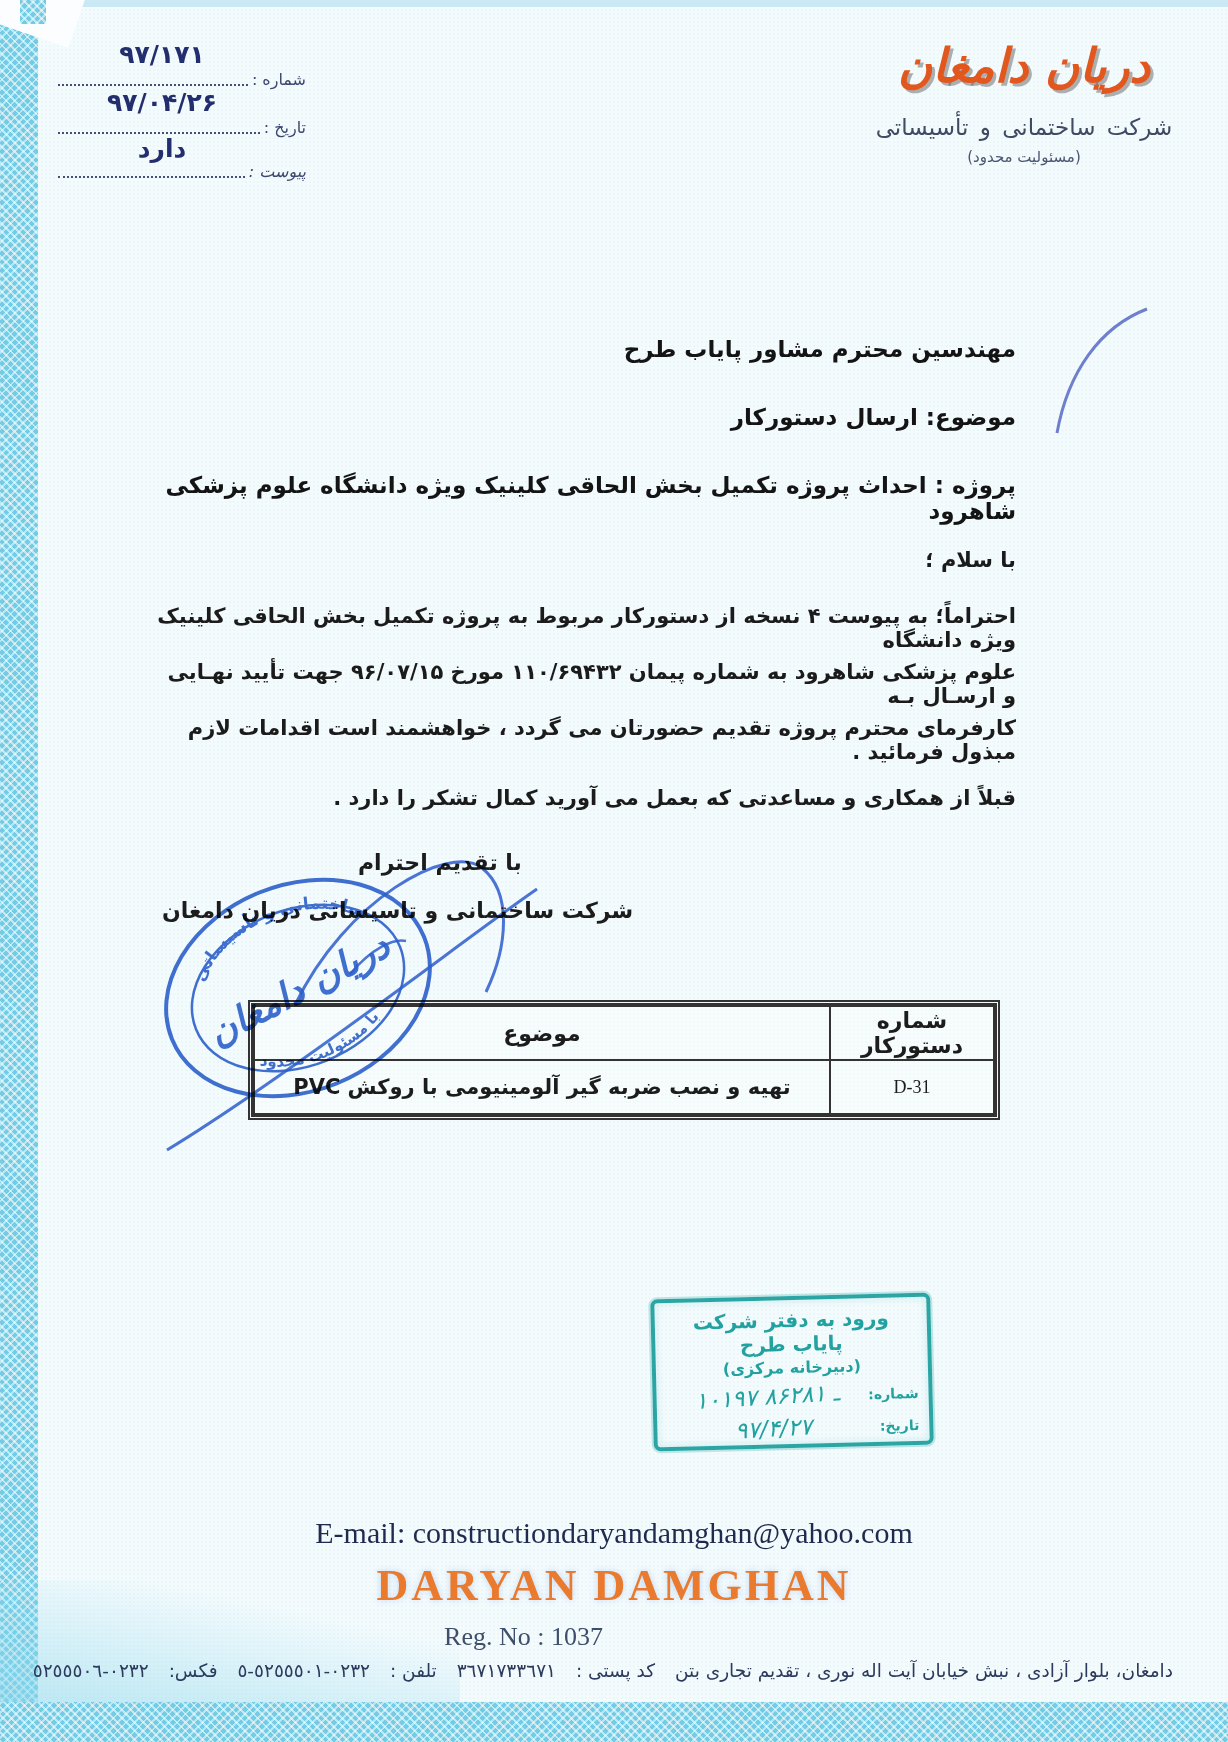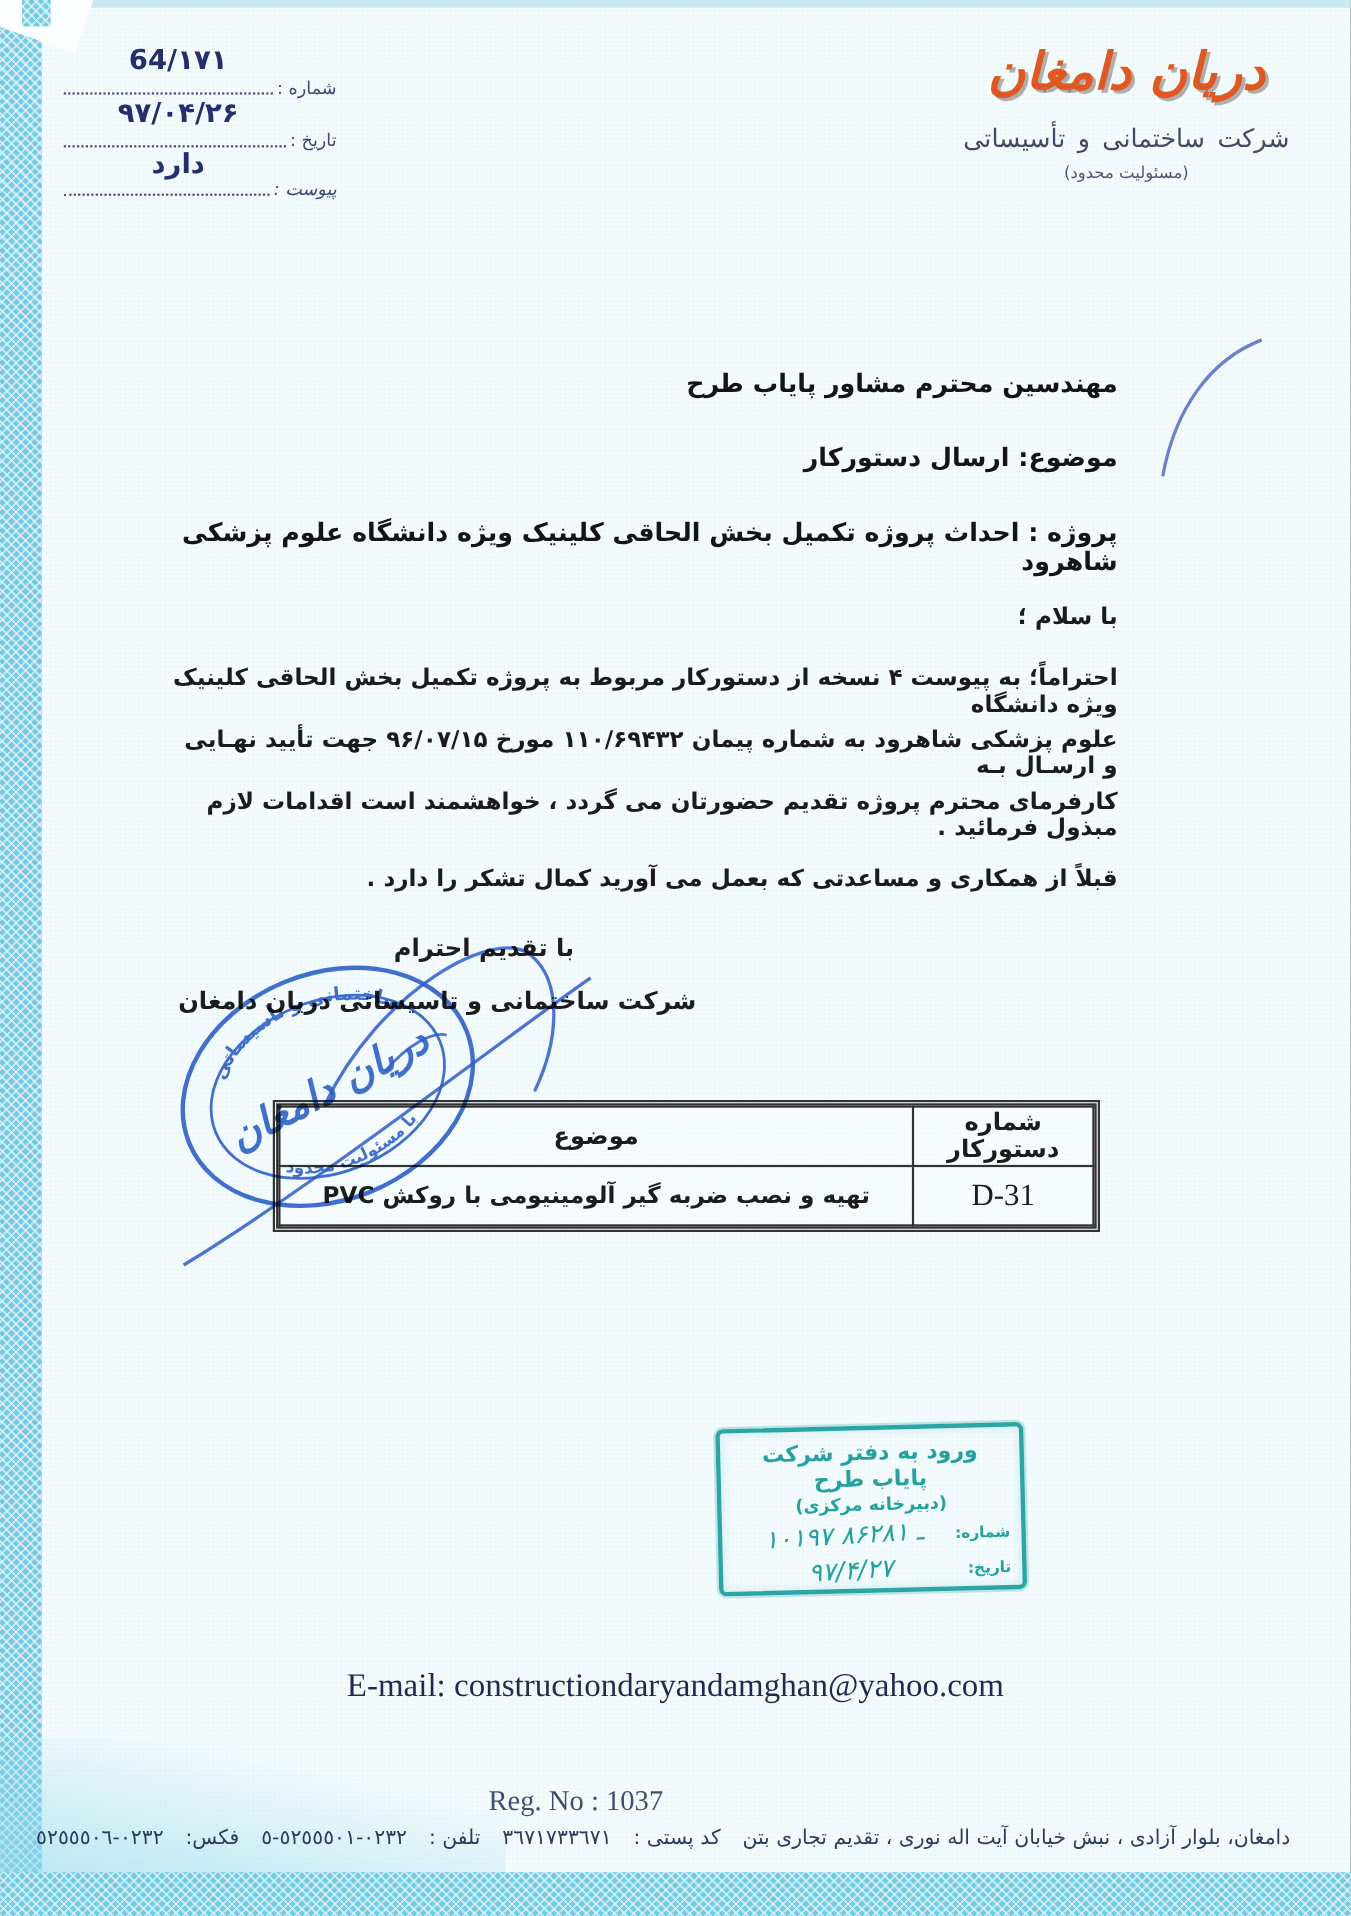"64/۱۷۱" div.fval { text: 64/۱۷۱ -> ۹۷/۱۷۱ }
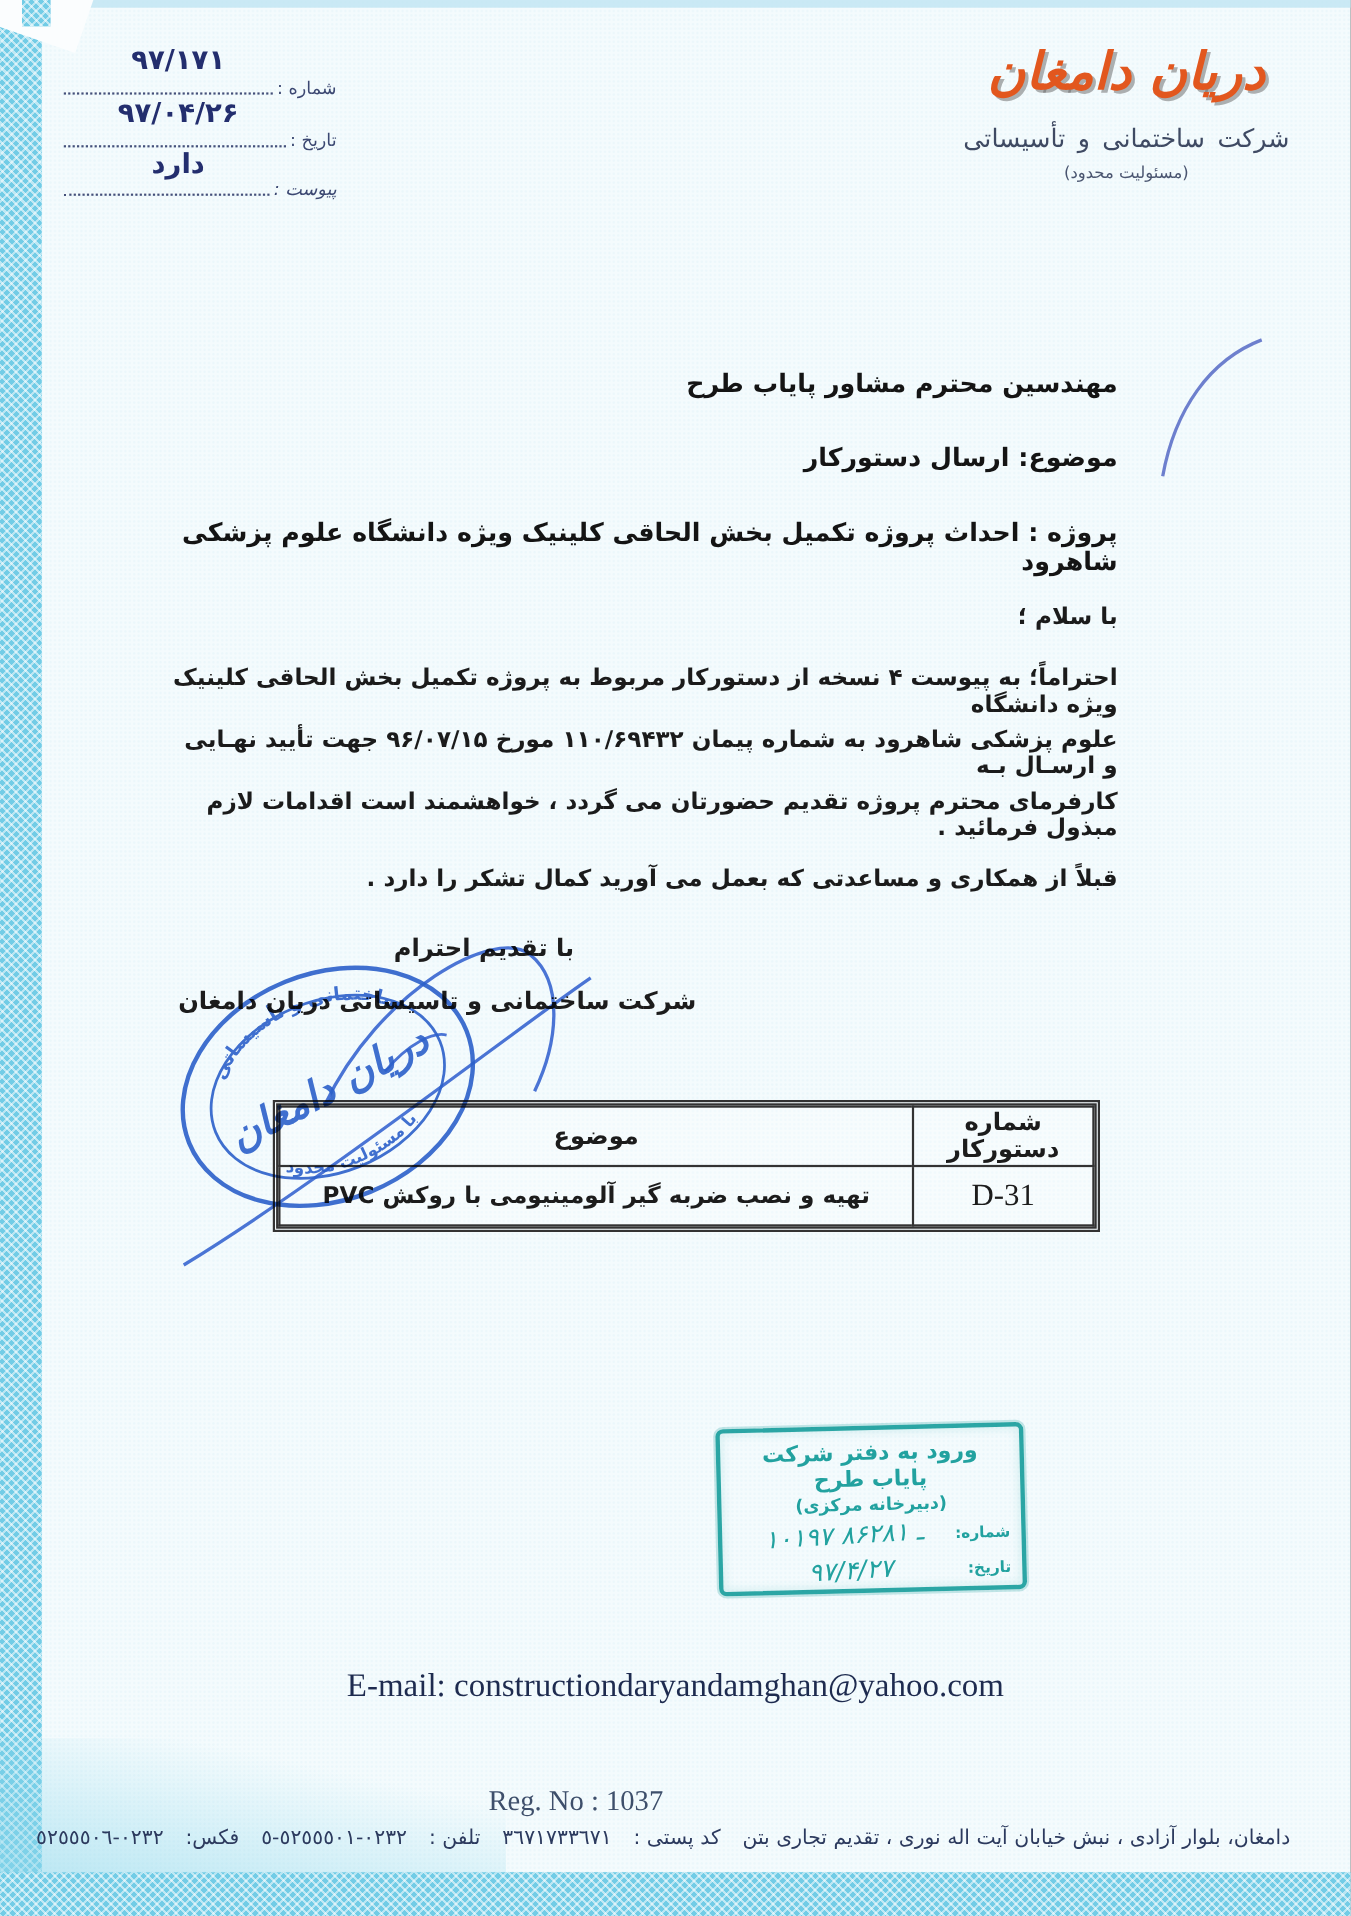"D-31" .dno { font-size: 28px -> 18px }
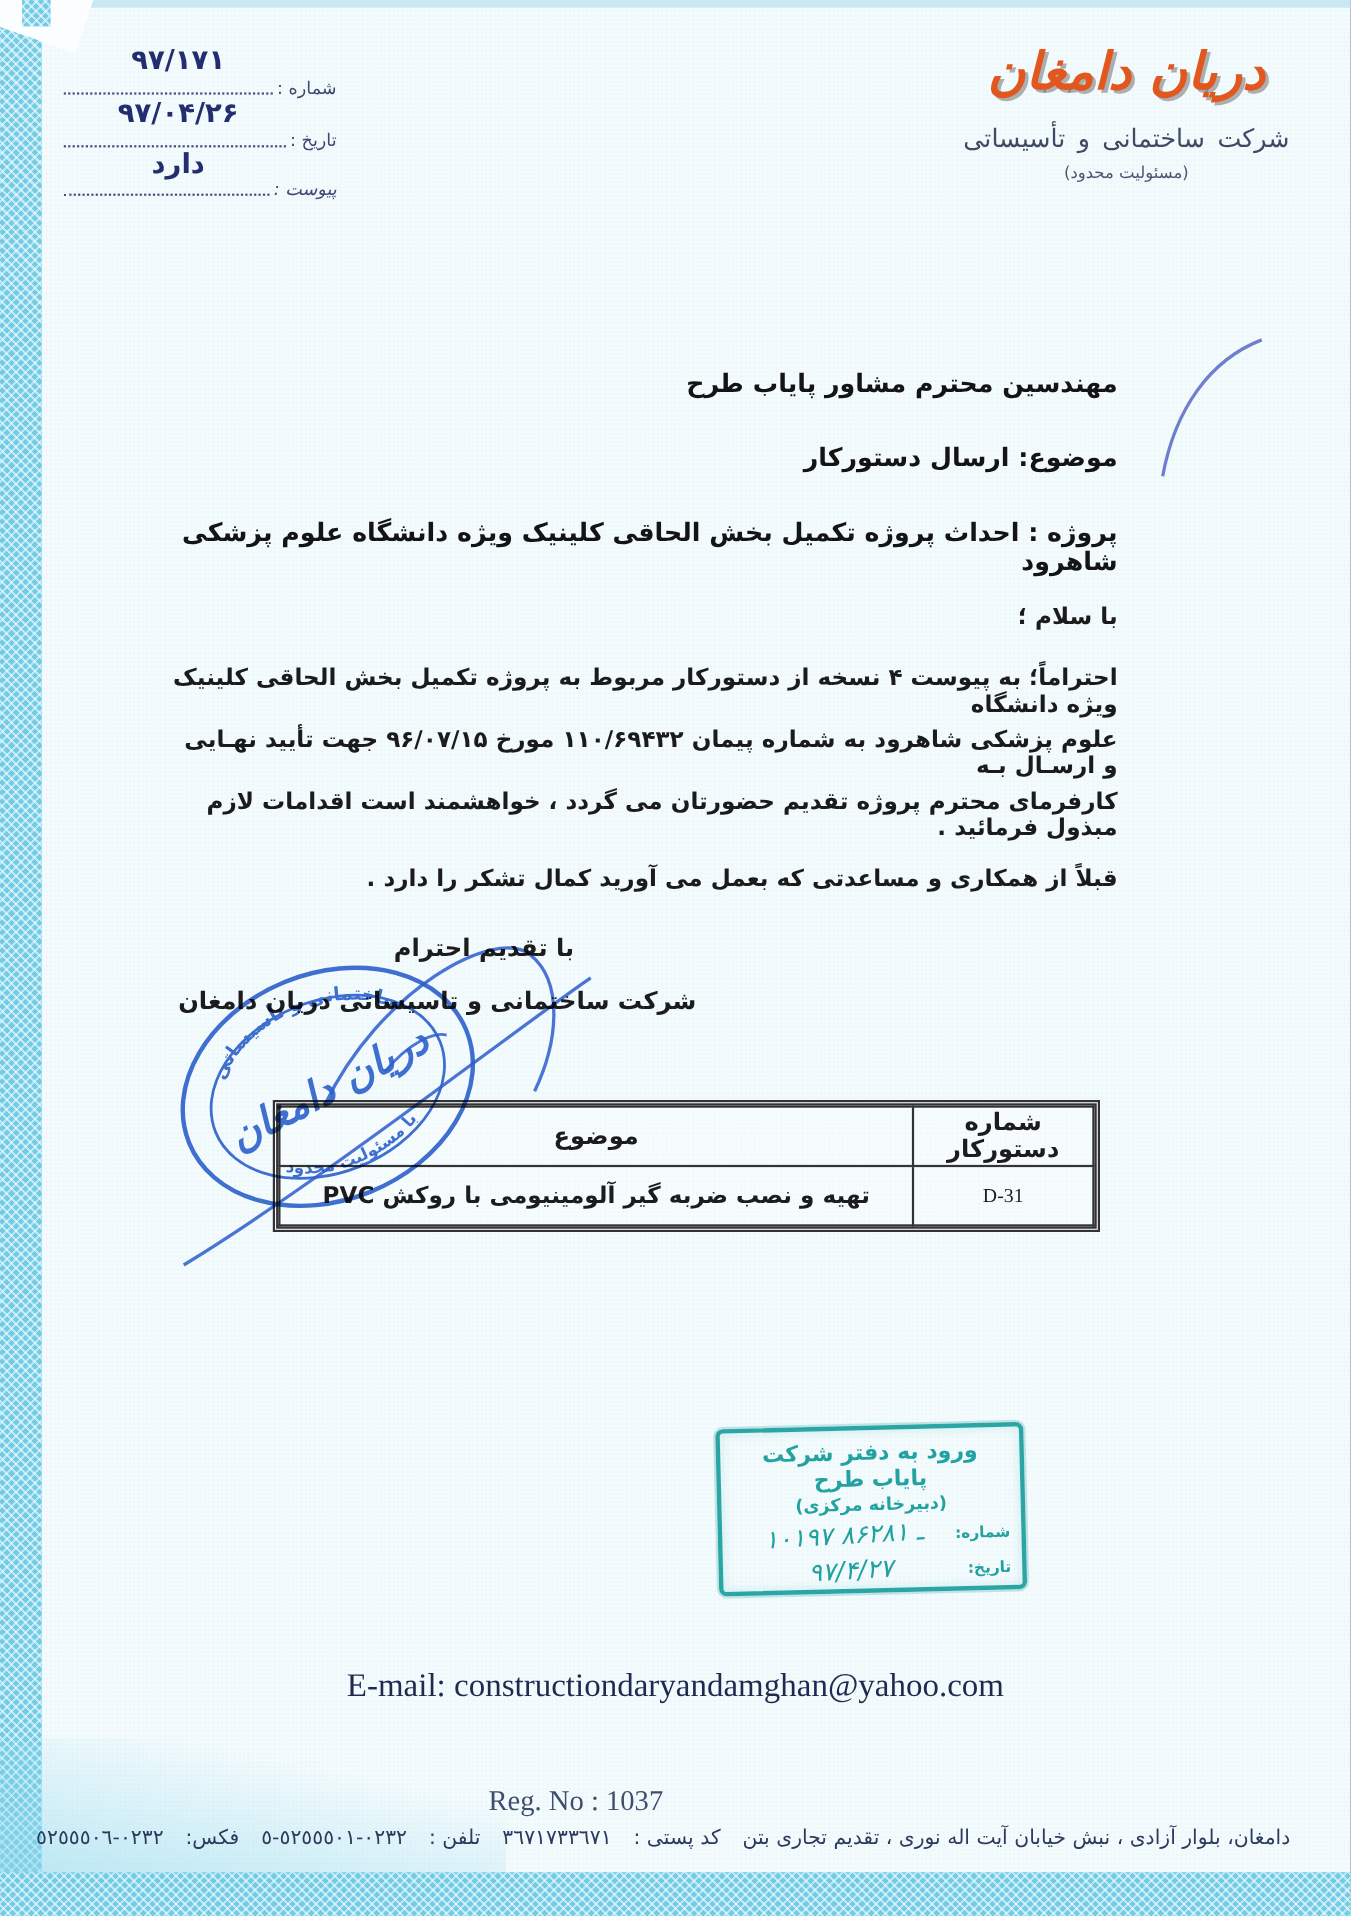"DARYAN DAMGHAN" div.latin-name { html: none -> <div>DARYAN DAMGHAN</div> }
